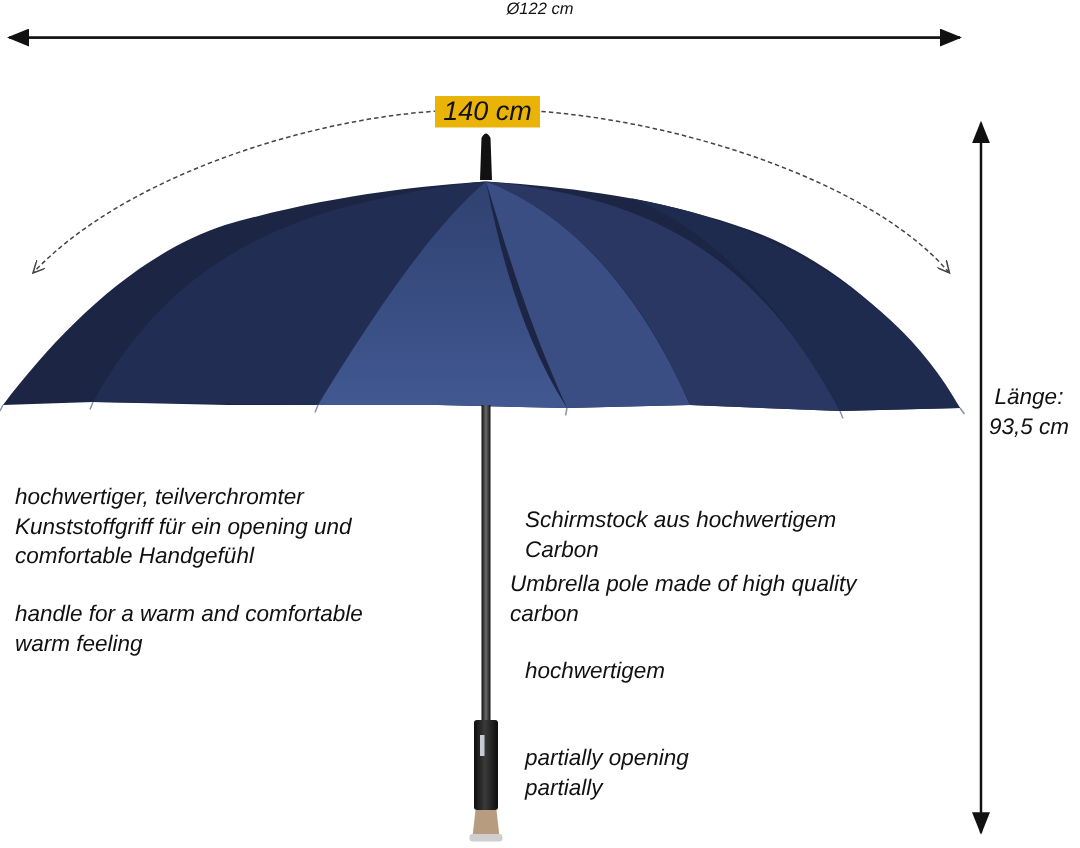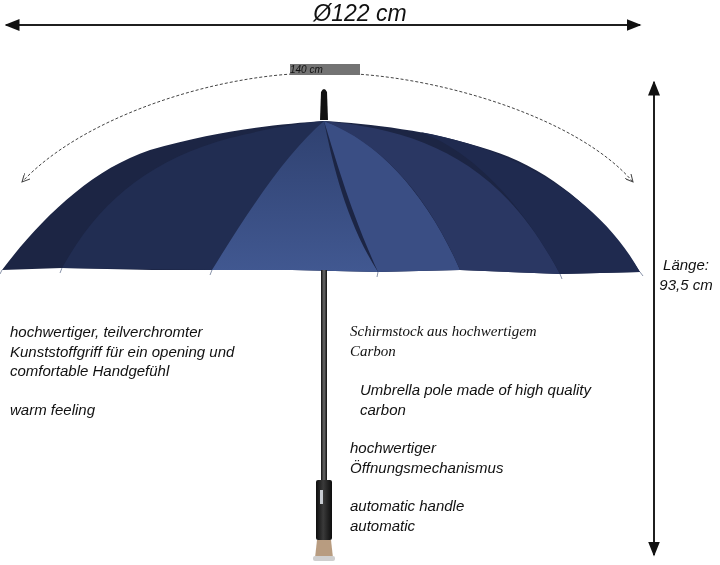"Ø122 cm" .dim-top { font-size: 23px -> 11px }
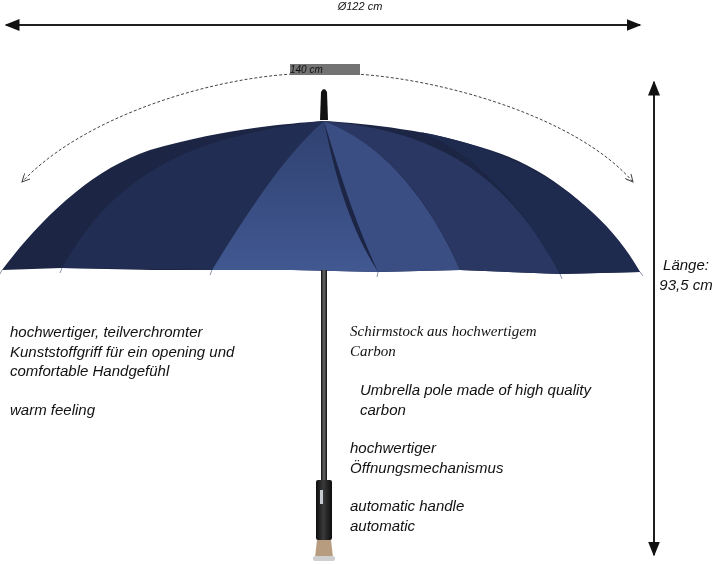"140 cm" .dim-arc { background: #737373 -> #eab308; font-size: 10px -> 18px; text-align: none -> center }
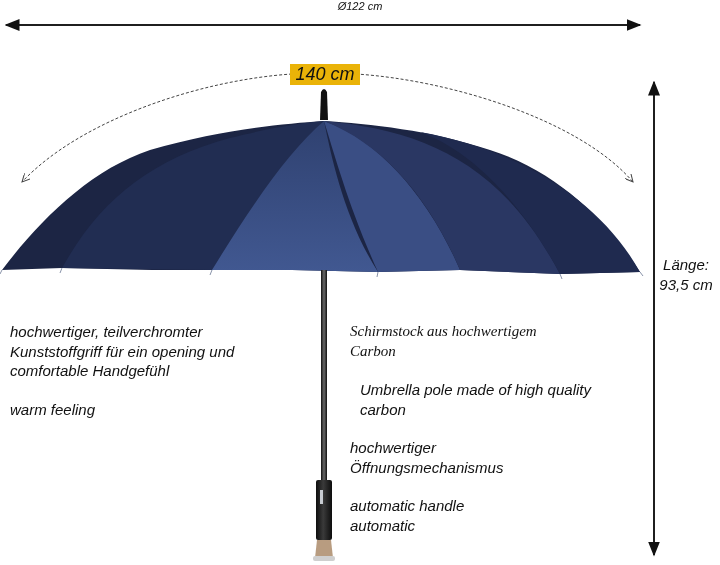"Schirmstock aus hochwertigem" .right-a { font-family: Liberation Serif, serif -> none; top: 322px -> 337px }
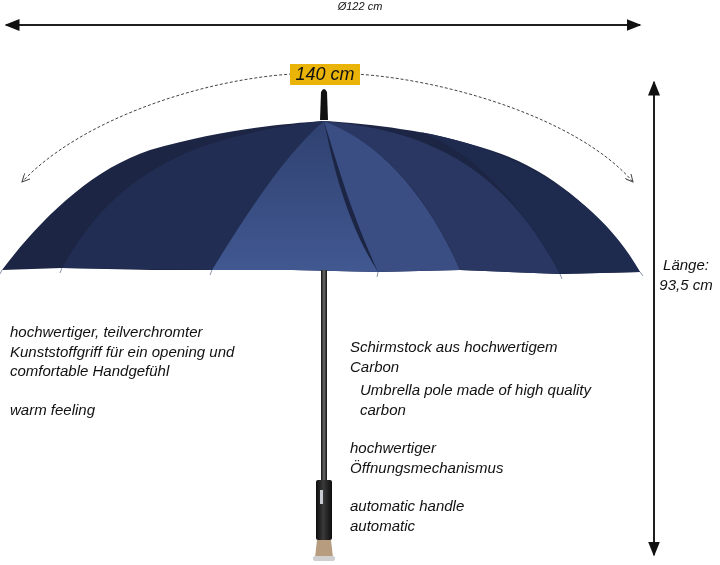"Umbrella pole made of high" .right-b { left: 360px -> 340px }
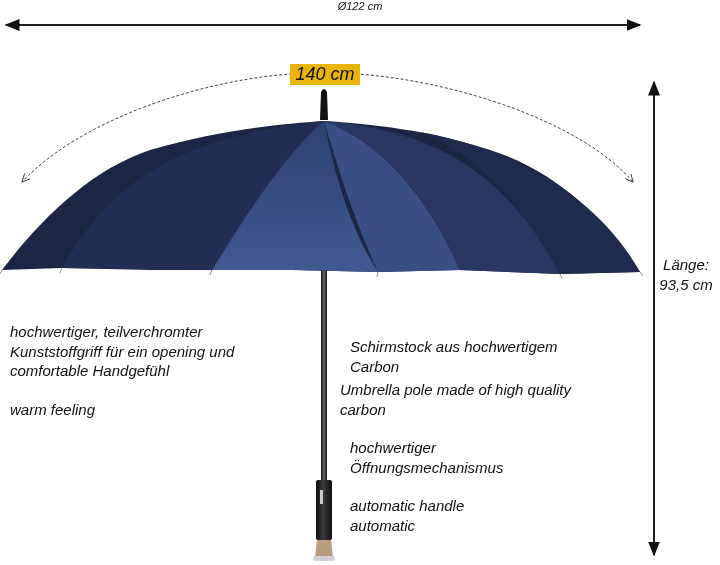"handle for a warm and" span.line { html: none -> <span>handle for a warm and comfortable</span> }
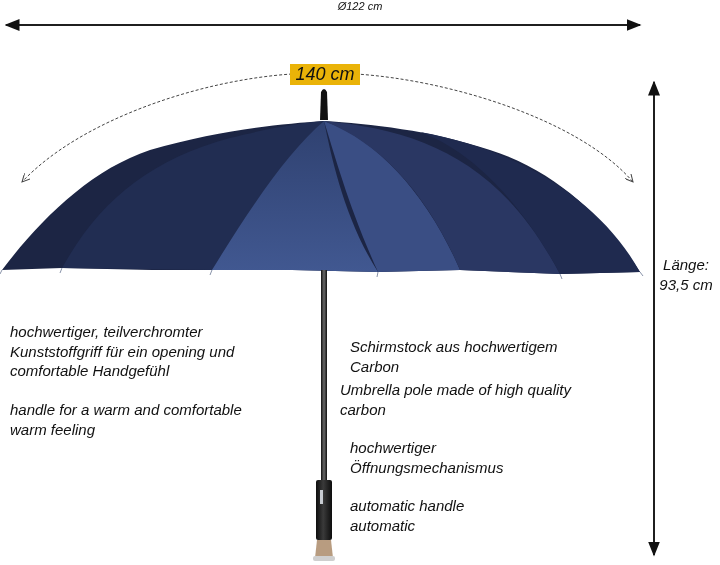"hochwertiger" span.line { text: hochwertiger -> hochwertigem }
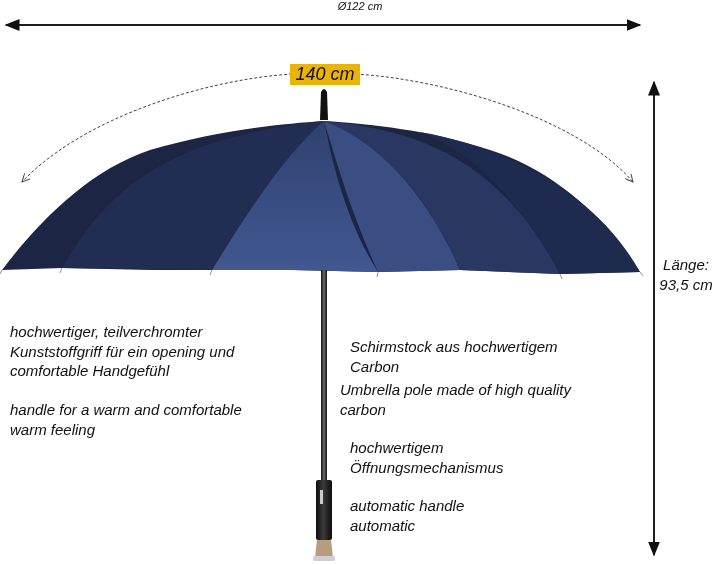"Öffnungsmechanismus" span.line { html: <span>Öffnungsmechanismus</span> -> none }
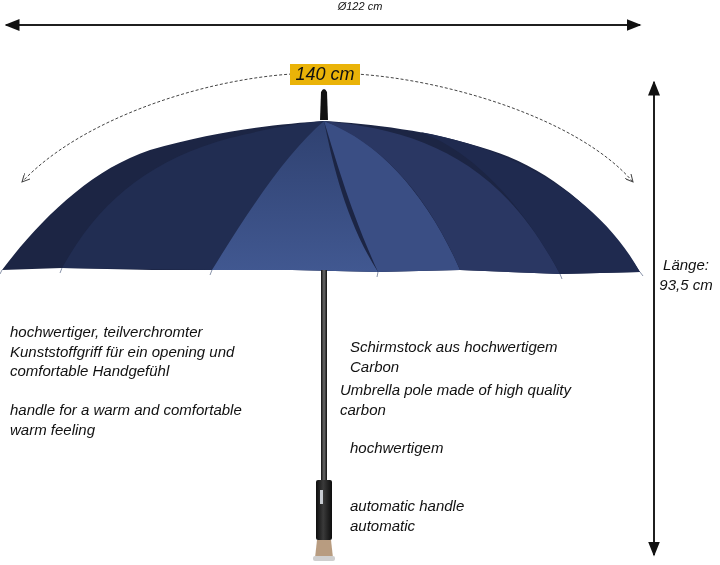"automatic handle" span.line { text: automatic handle -> partially opening }
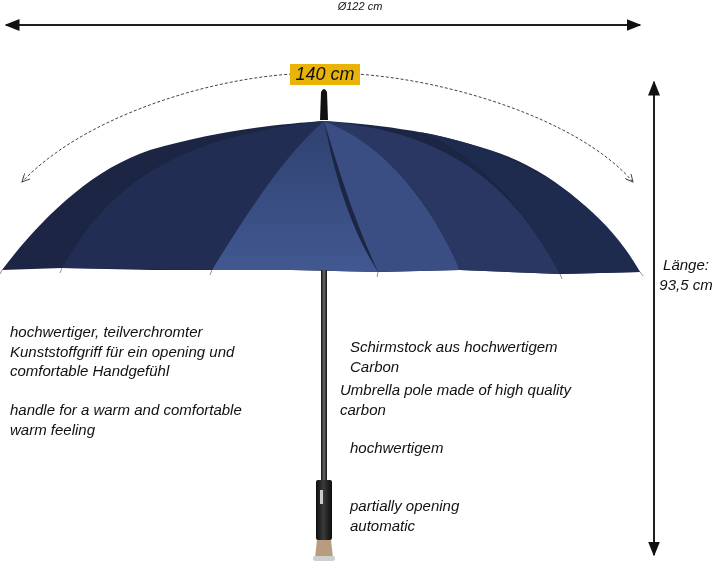"automatic" span.line { text: automatic -> partially }
